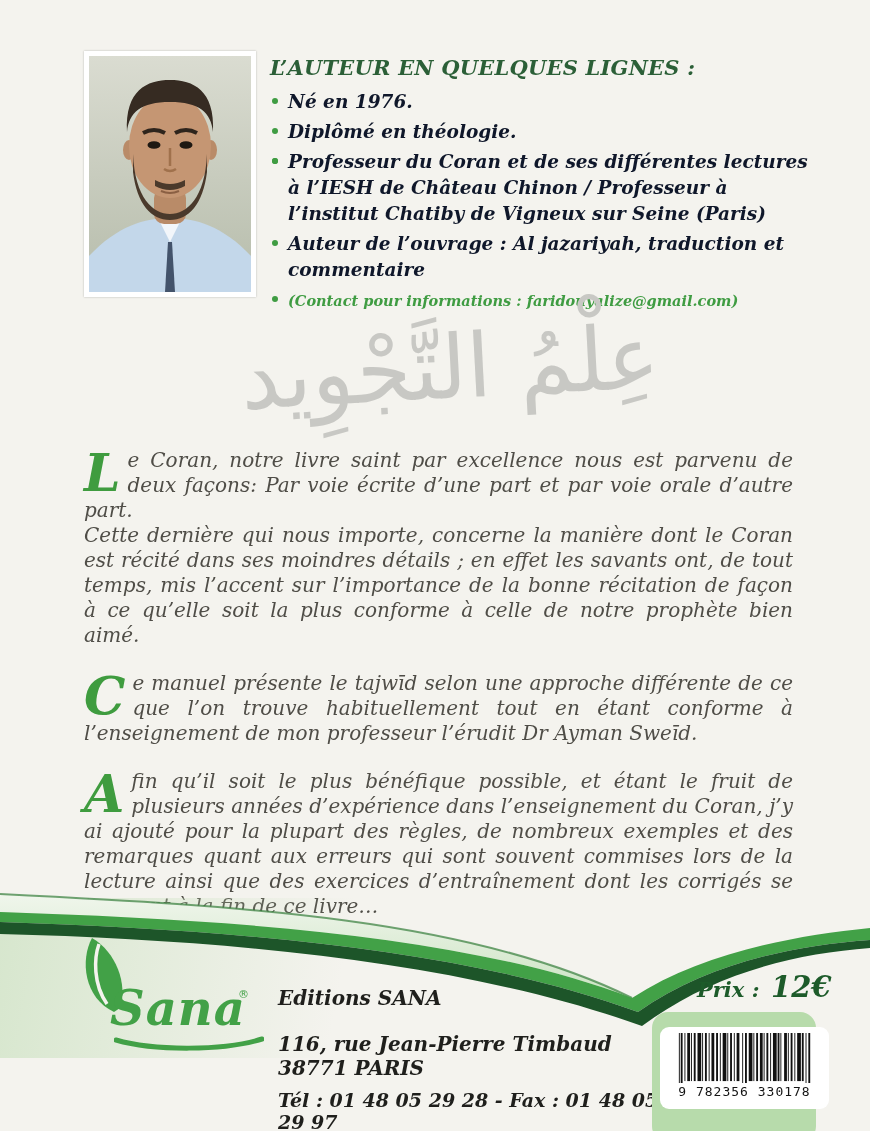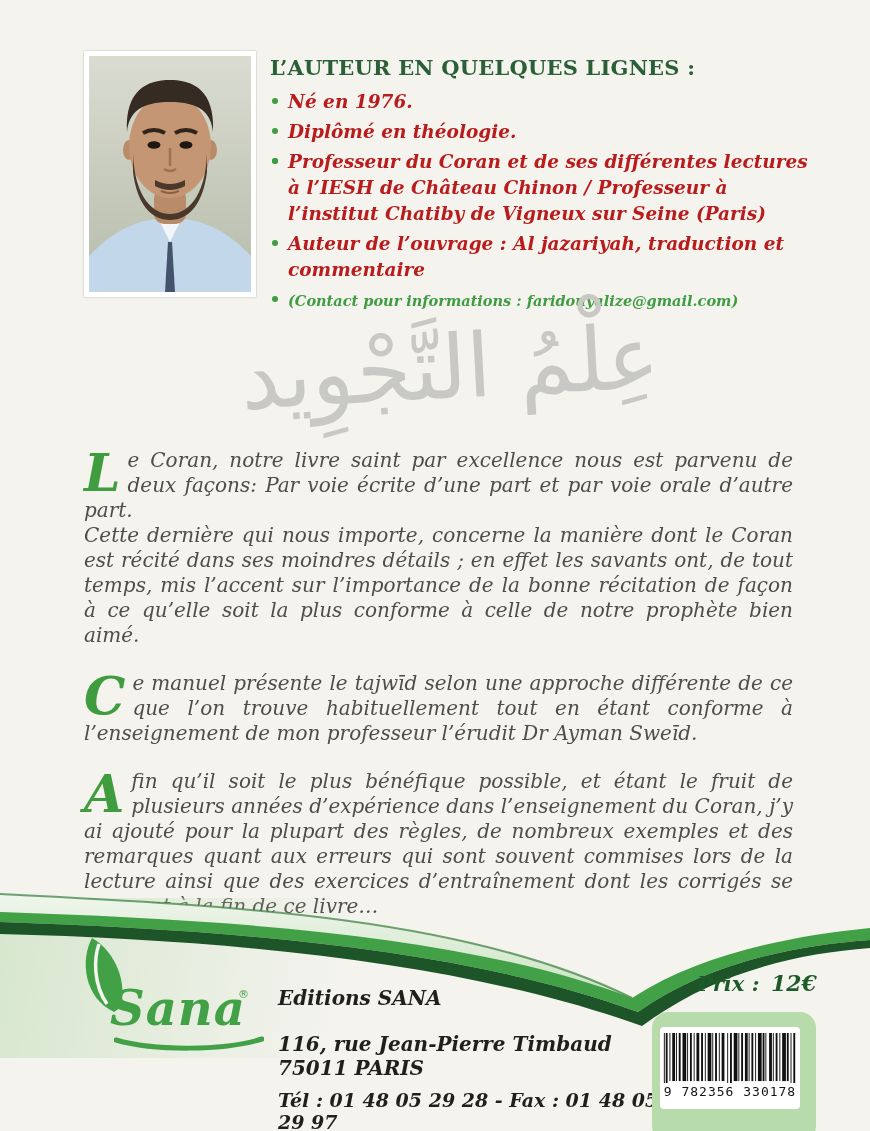"L’AUTEUR EN QUELQUES LIGNES :" .author-heading { font-style: none -> italic }
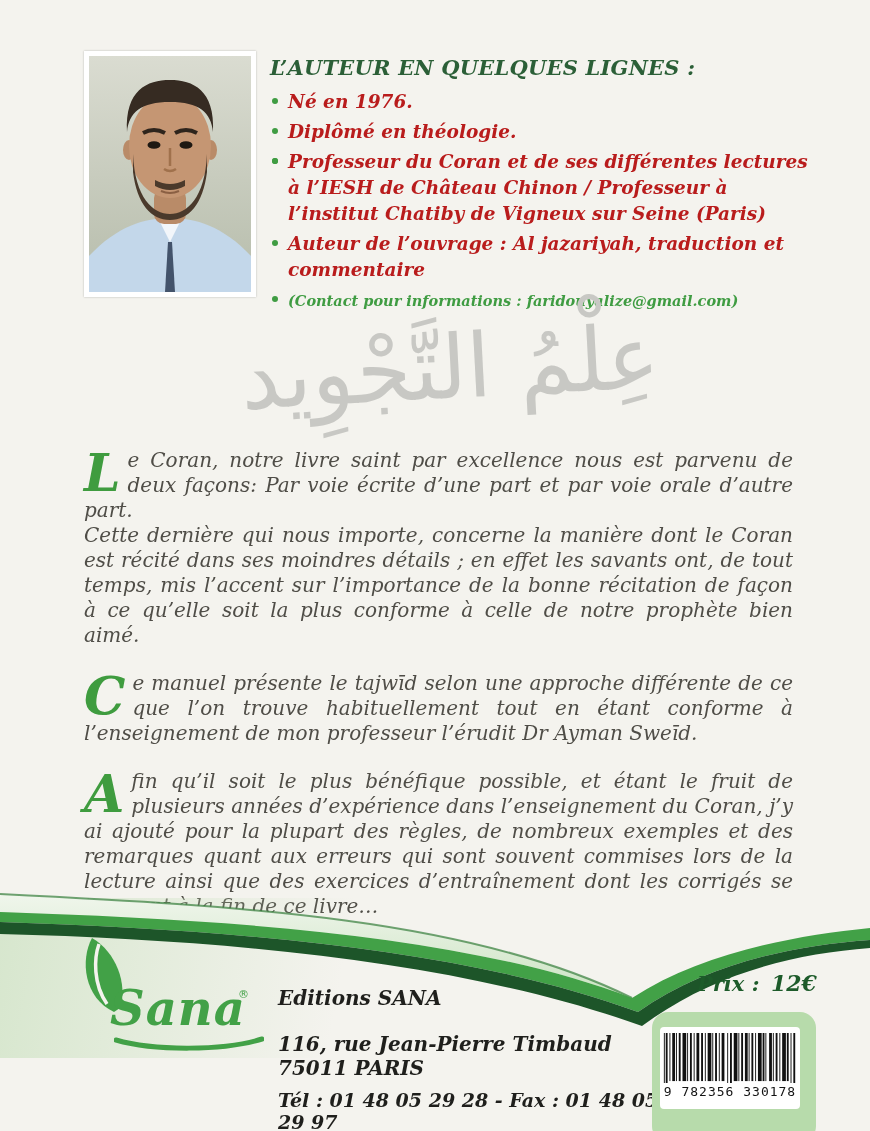"Né en 1976." .bullets li { color: #b91c1c -> #0f172a }
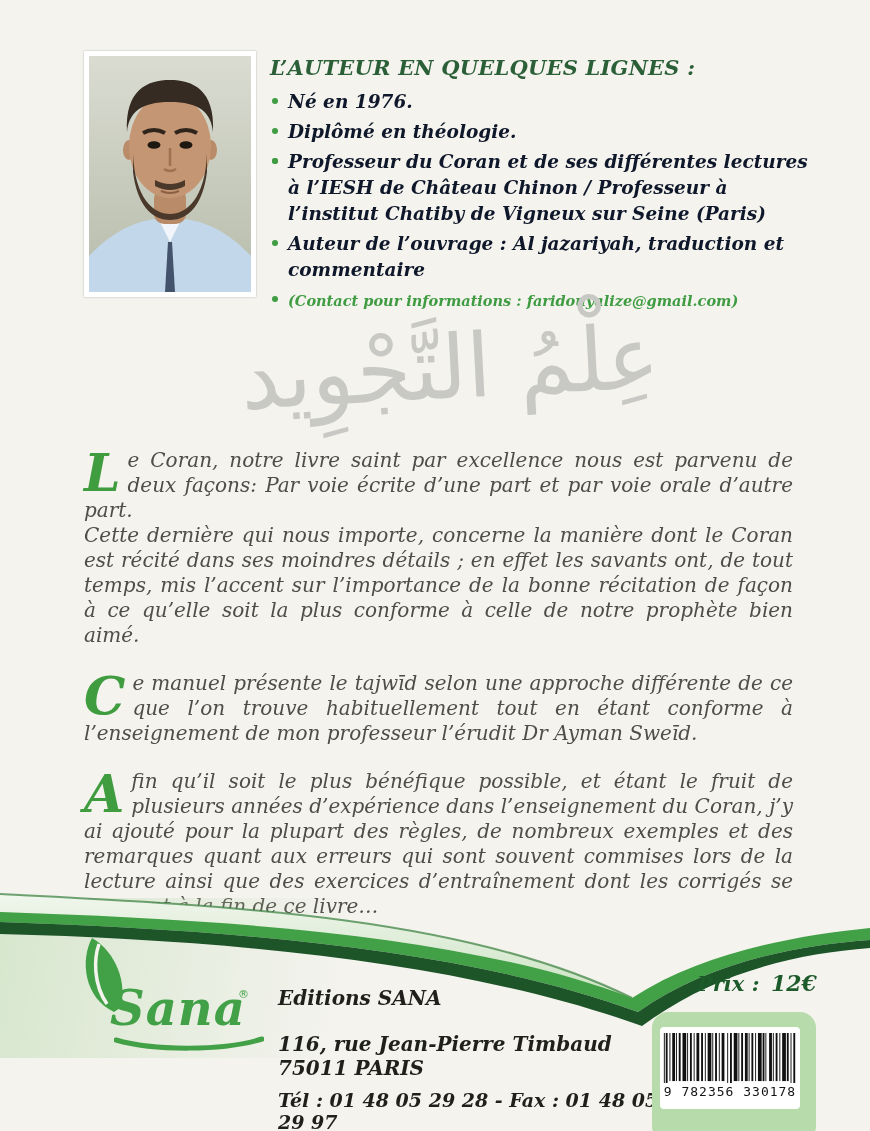"12€" .price .pval { font-size: 22px -> 29px }
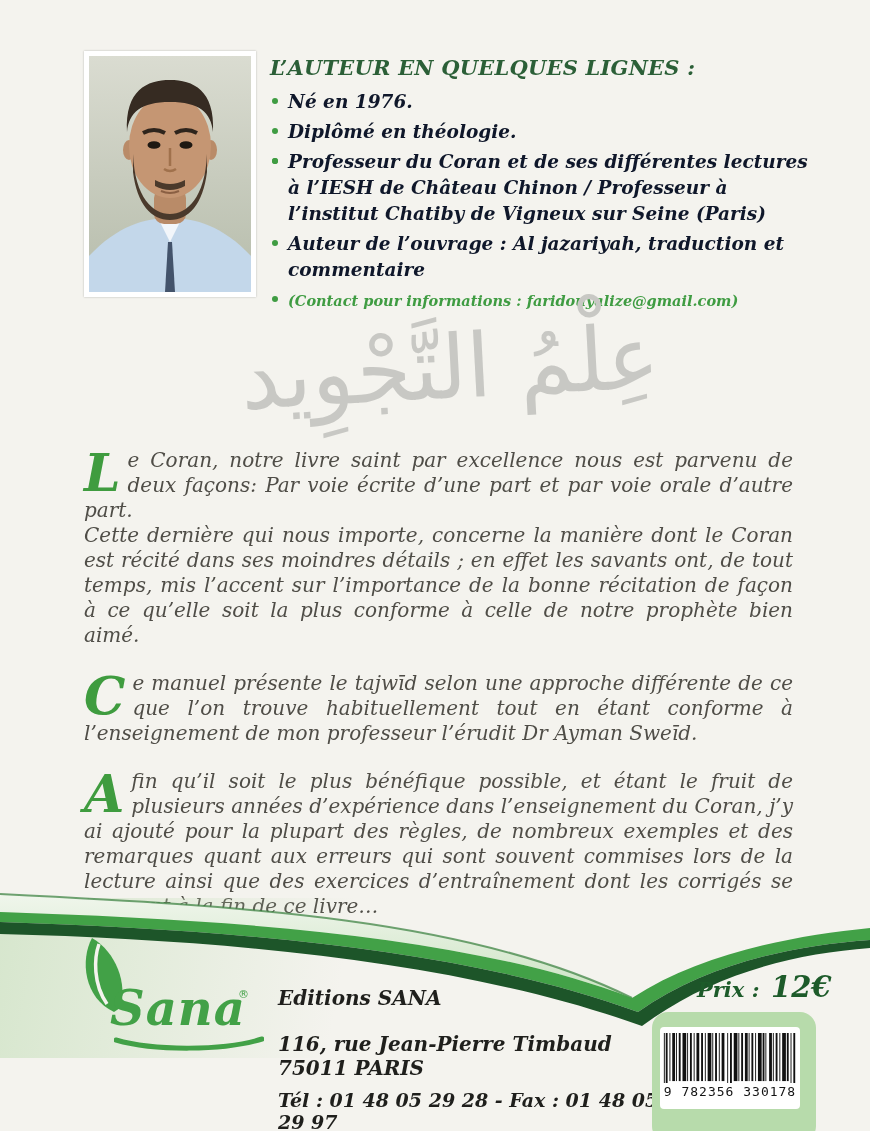"116, rue Jean-Pierre Timbaud 75011" div.pub-address { text: 75011 -> 38771 }
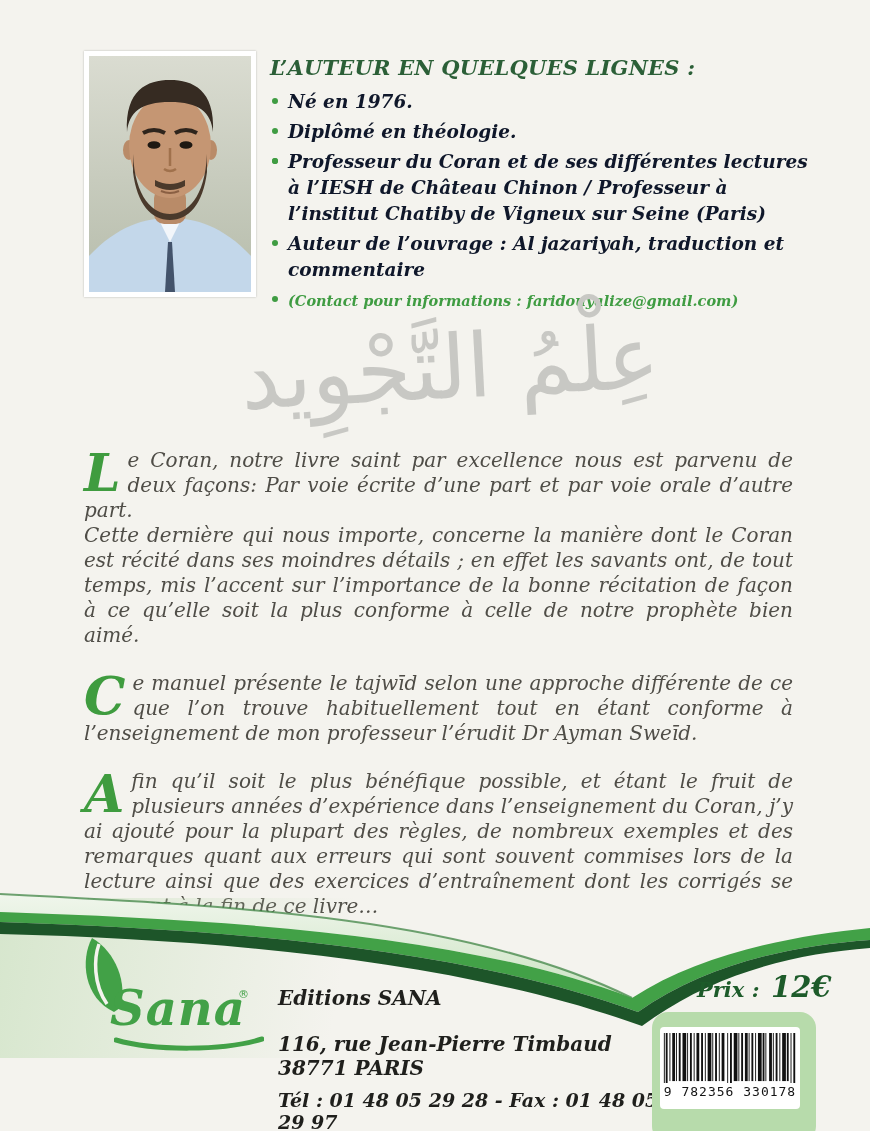"9 782356 330178" .barcode-box { border-radius: 4px -> 9px; width: 140px -> 169px }
